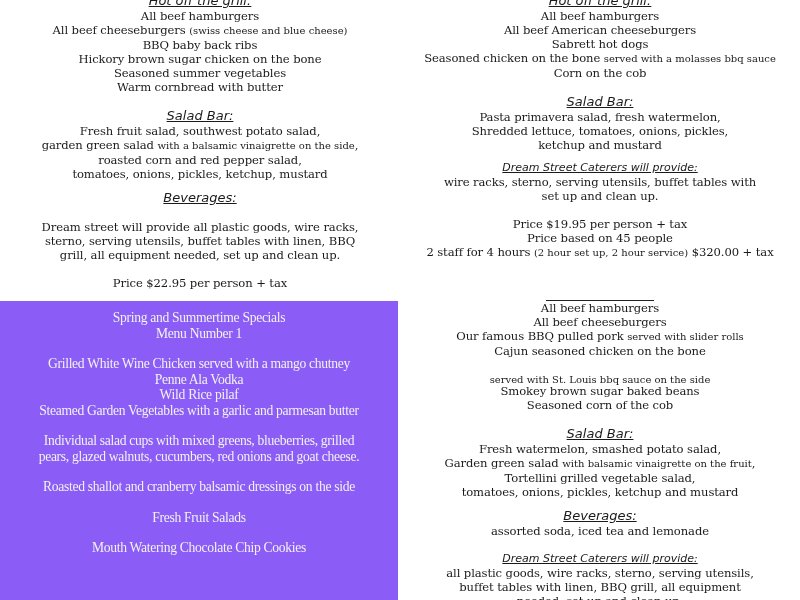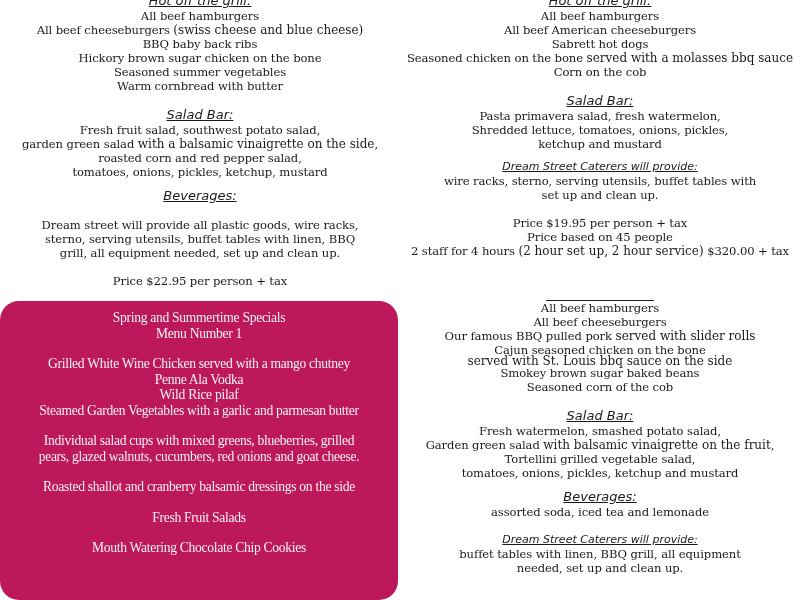"(swiss cheese and blue cheese)" .small { font-size: 12px -> 10px; margin-top: none -> 17px }
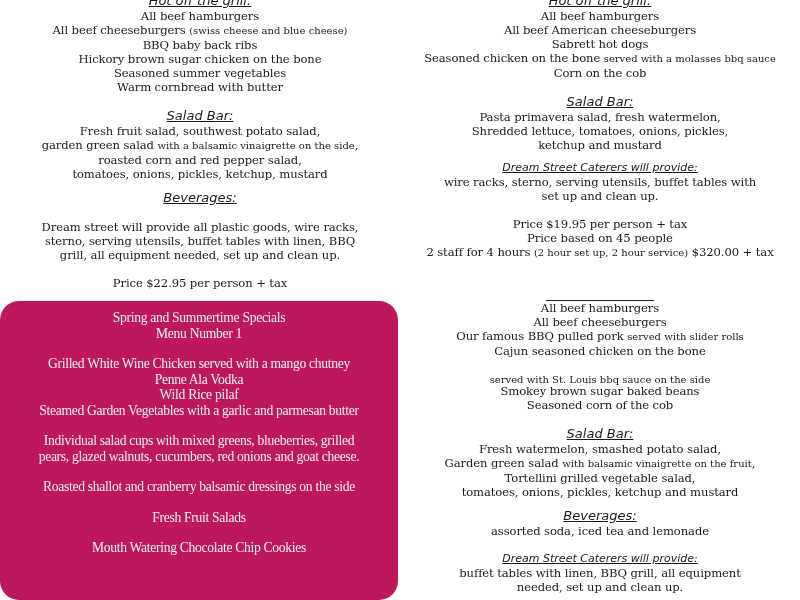"Spring and Summertime Specials" #p-bl { background: #be185d -> #8b5cf6; border-radius: 19px -> none }
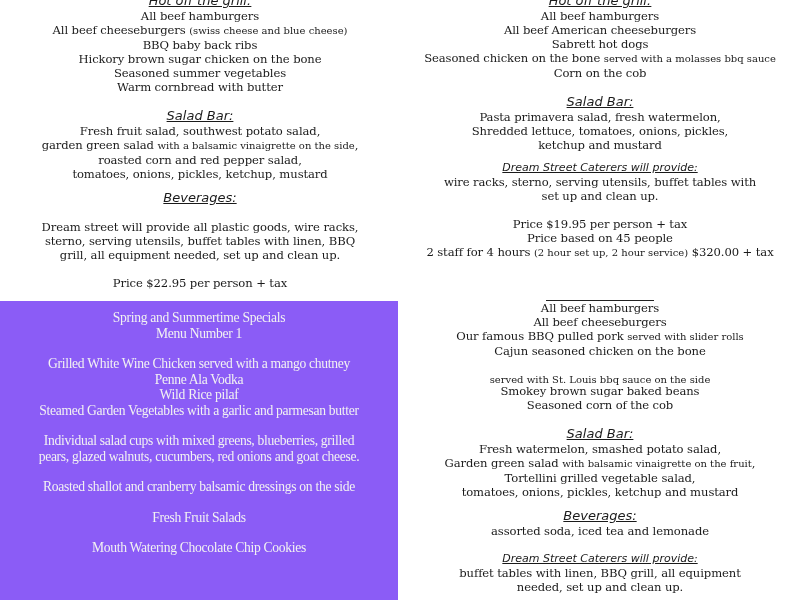"all plastic goods, wire racks," div.line { html: none -> <div>all plastic goods, wire racks, sterno, serving utensils,</div> }
